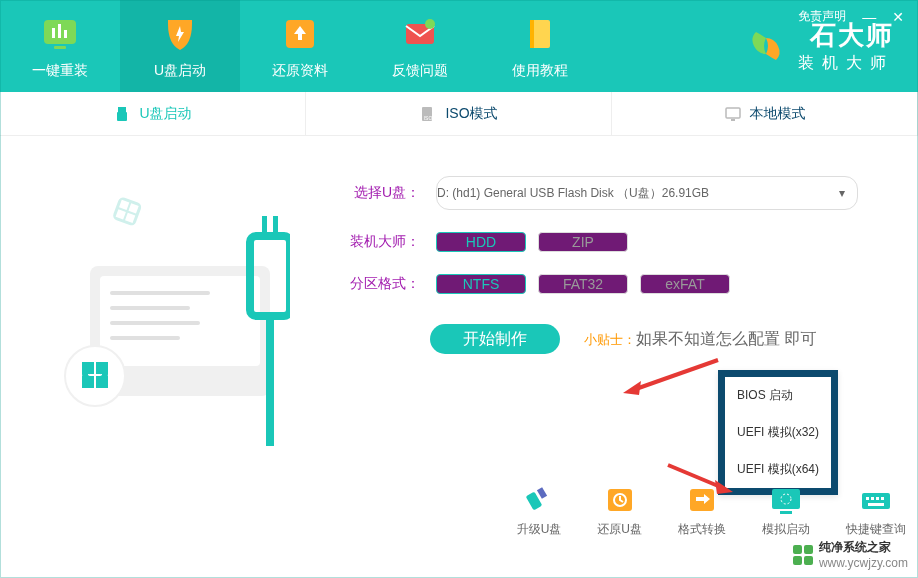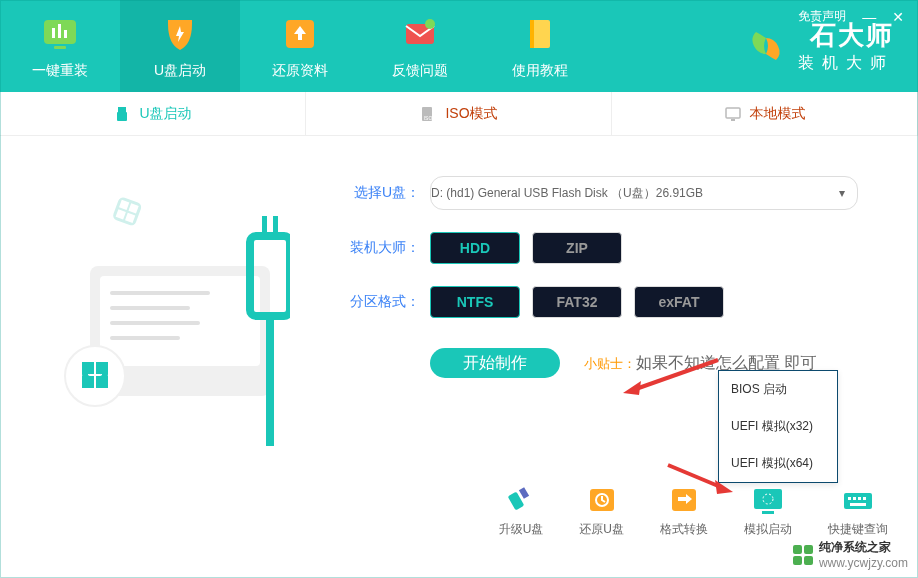"ISO模式" .tab { color: #c2410c -> #0c4a6e }
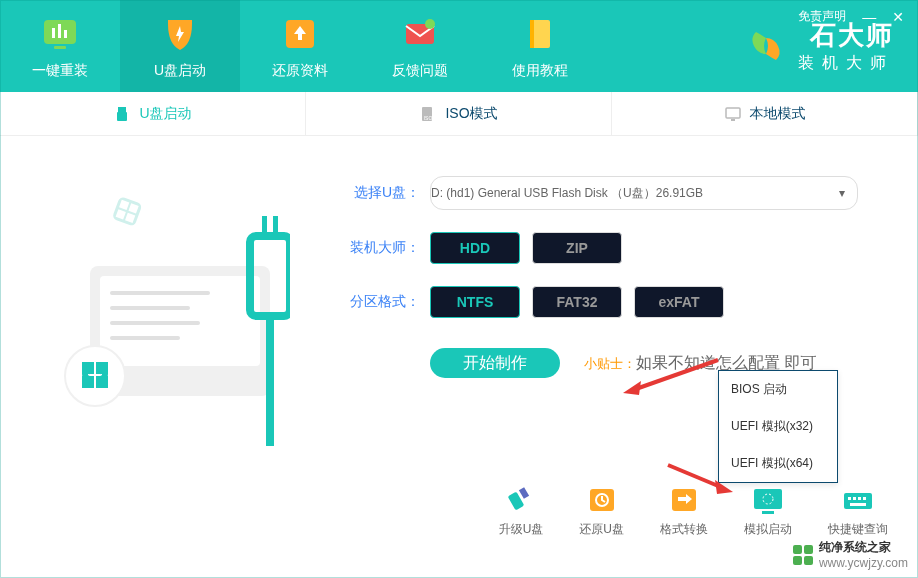"选择U盘：" .form-label { color: #3b82f6 -> #a21caf; margin-right: 10px -> 16px }
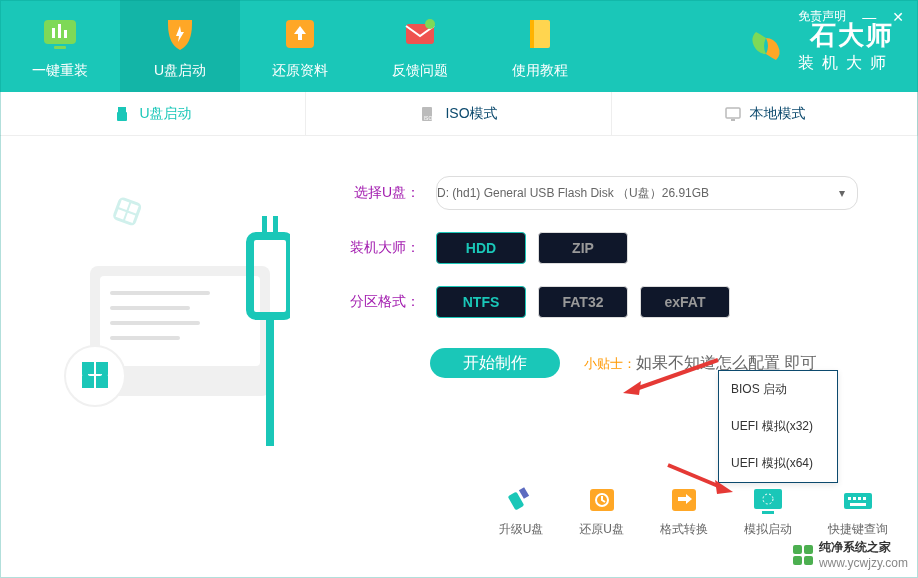"HDD" .opt-btn { background: #0f172a -> #701a75; font-weight: bold -> none; height: 32px -> 20px }
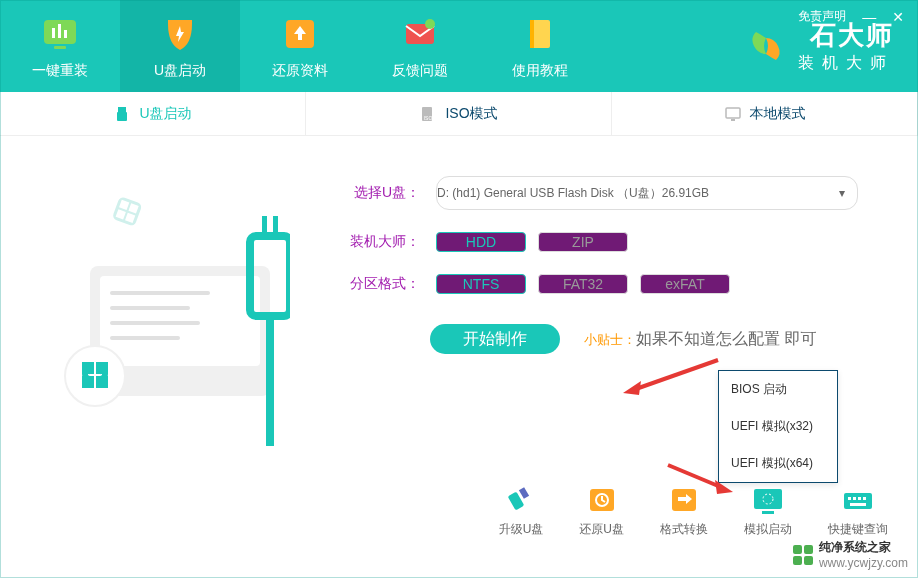"BIOS 启动" .popup-menu { border: 1px solid #0c4a6e -> 7px solid #0c4a6e }
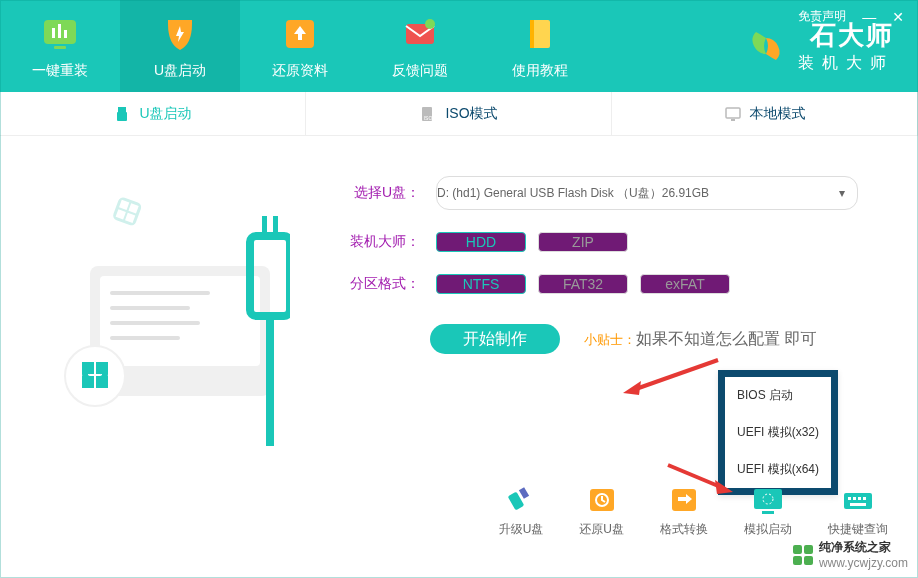"升级U盘" .bottom-tools { right: 30px -> 12px }
